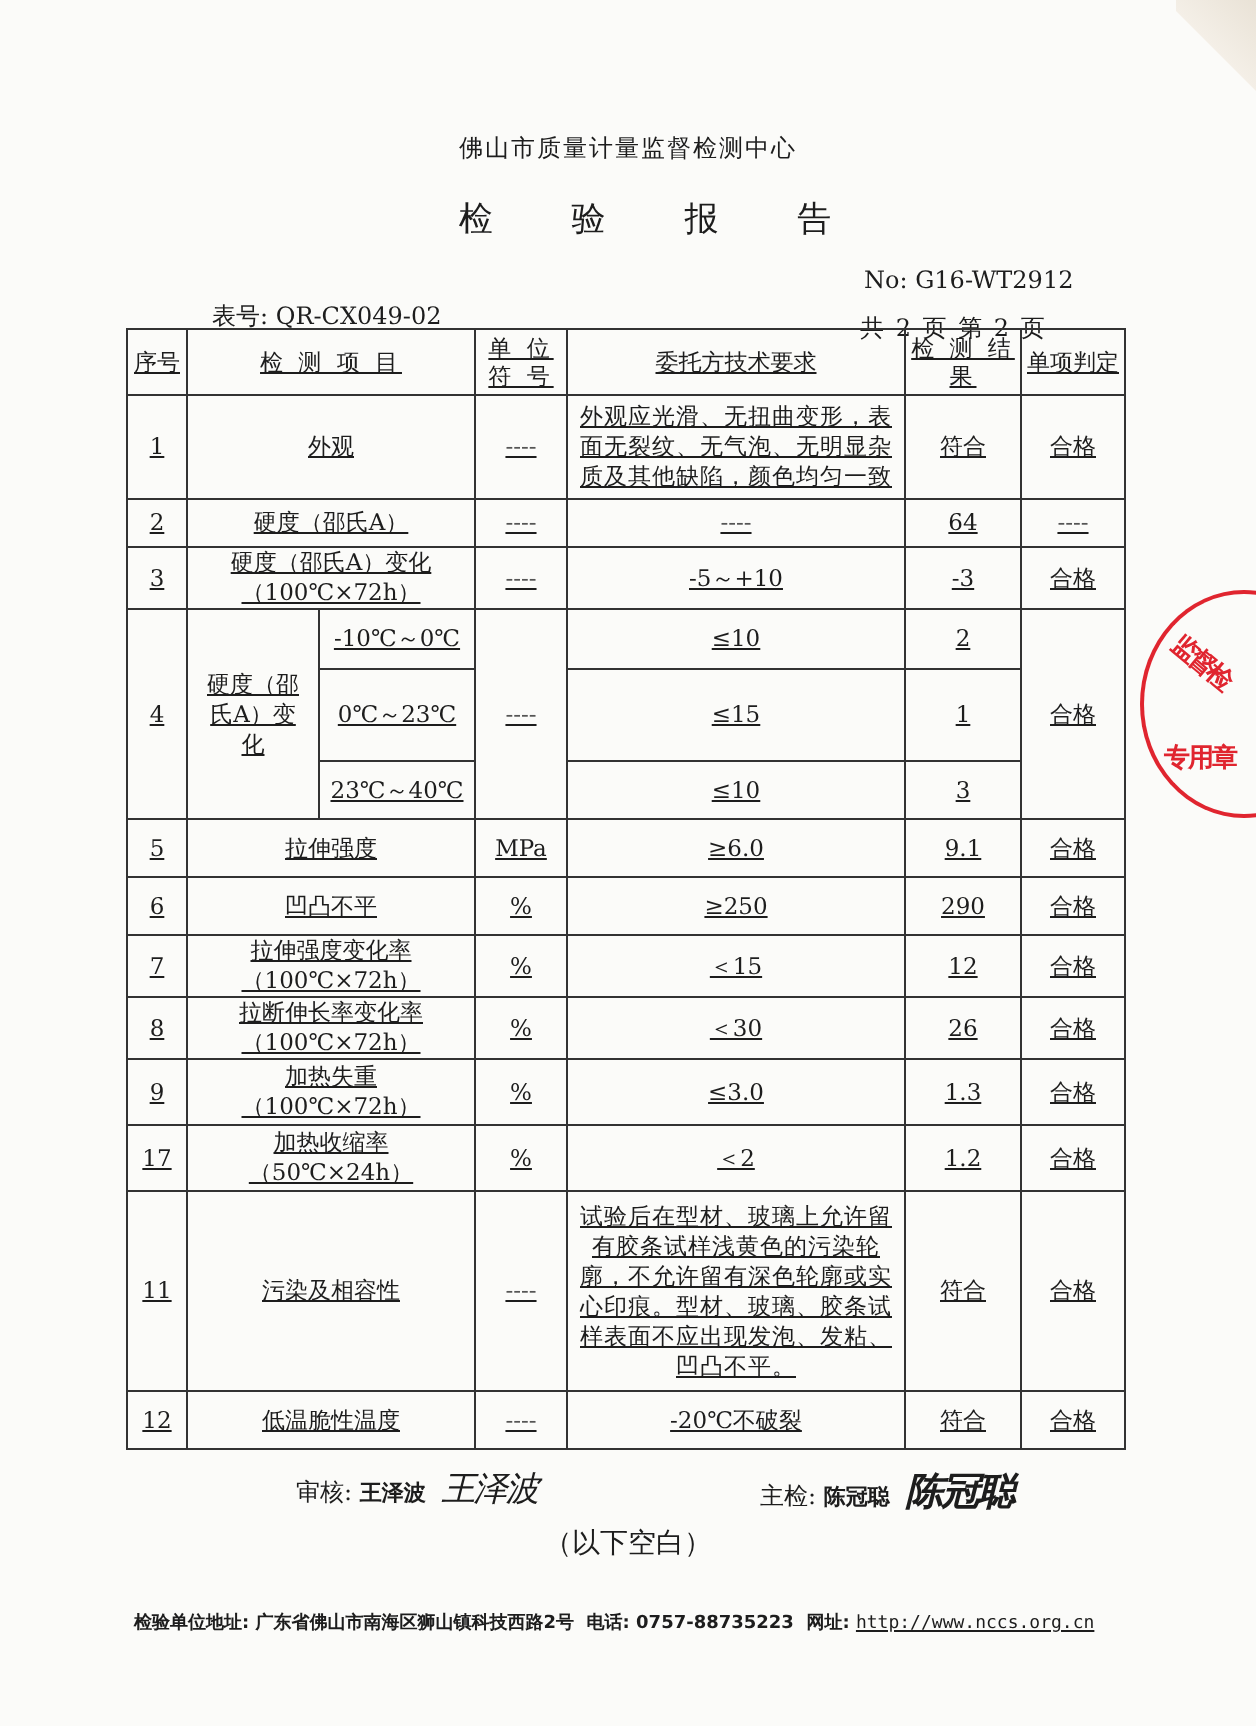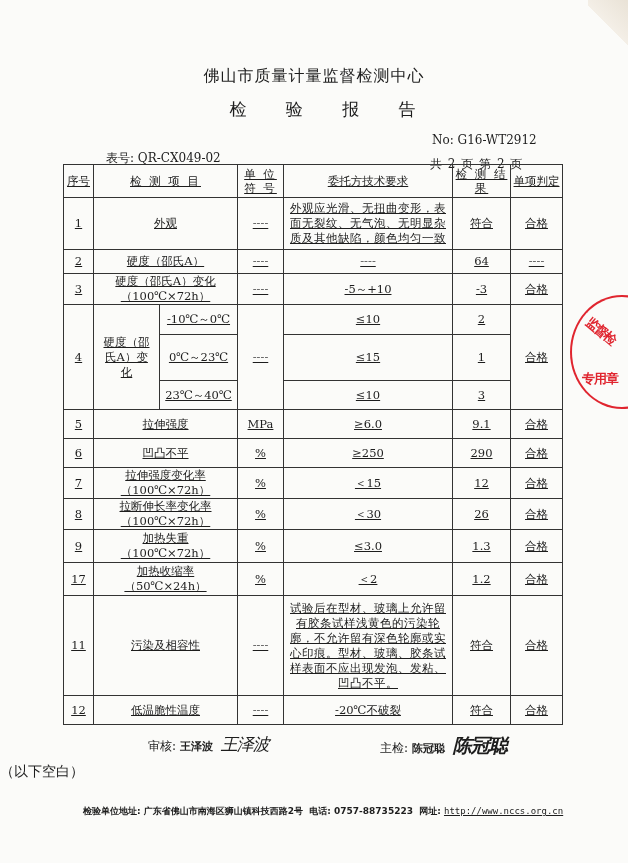"佛山市质量计量监督检测中心" .org-title { font-size: 16px -> 12px }
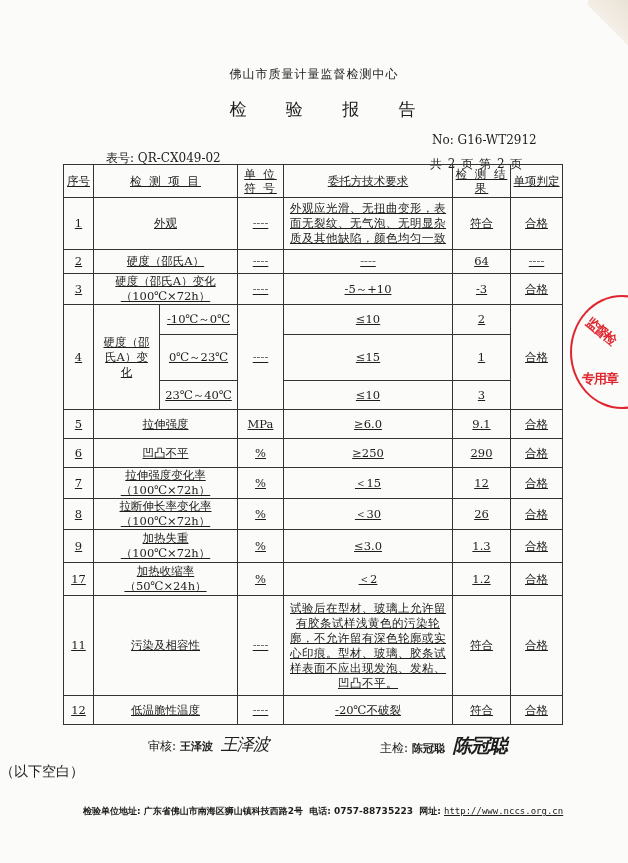"（以下空白）" .blank-note { text-align: none -> center }
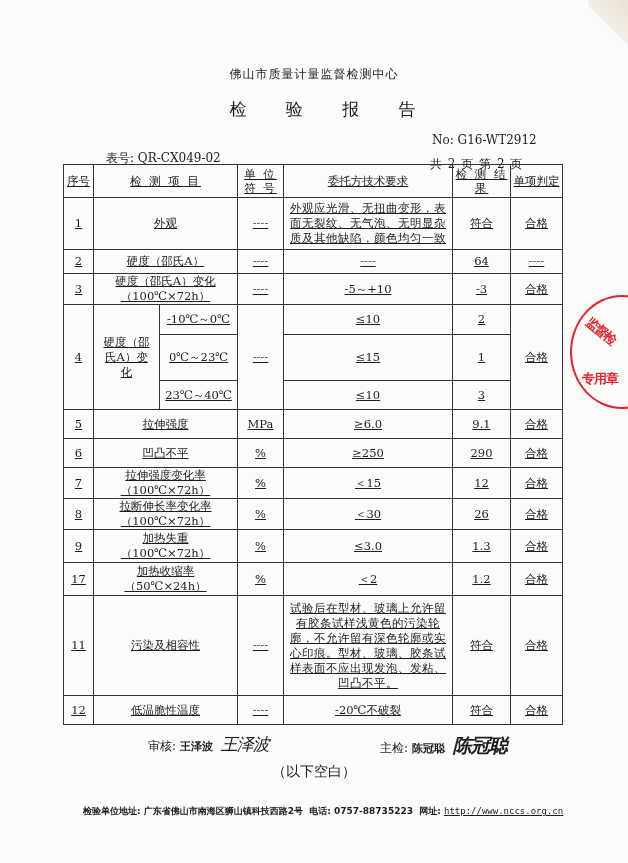"检验单位地址: 广东省佛山市南海区狮山镇科技西路2号 电话:" .footer { margin-left: 16px -> none }
